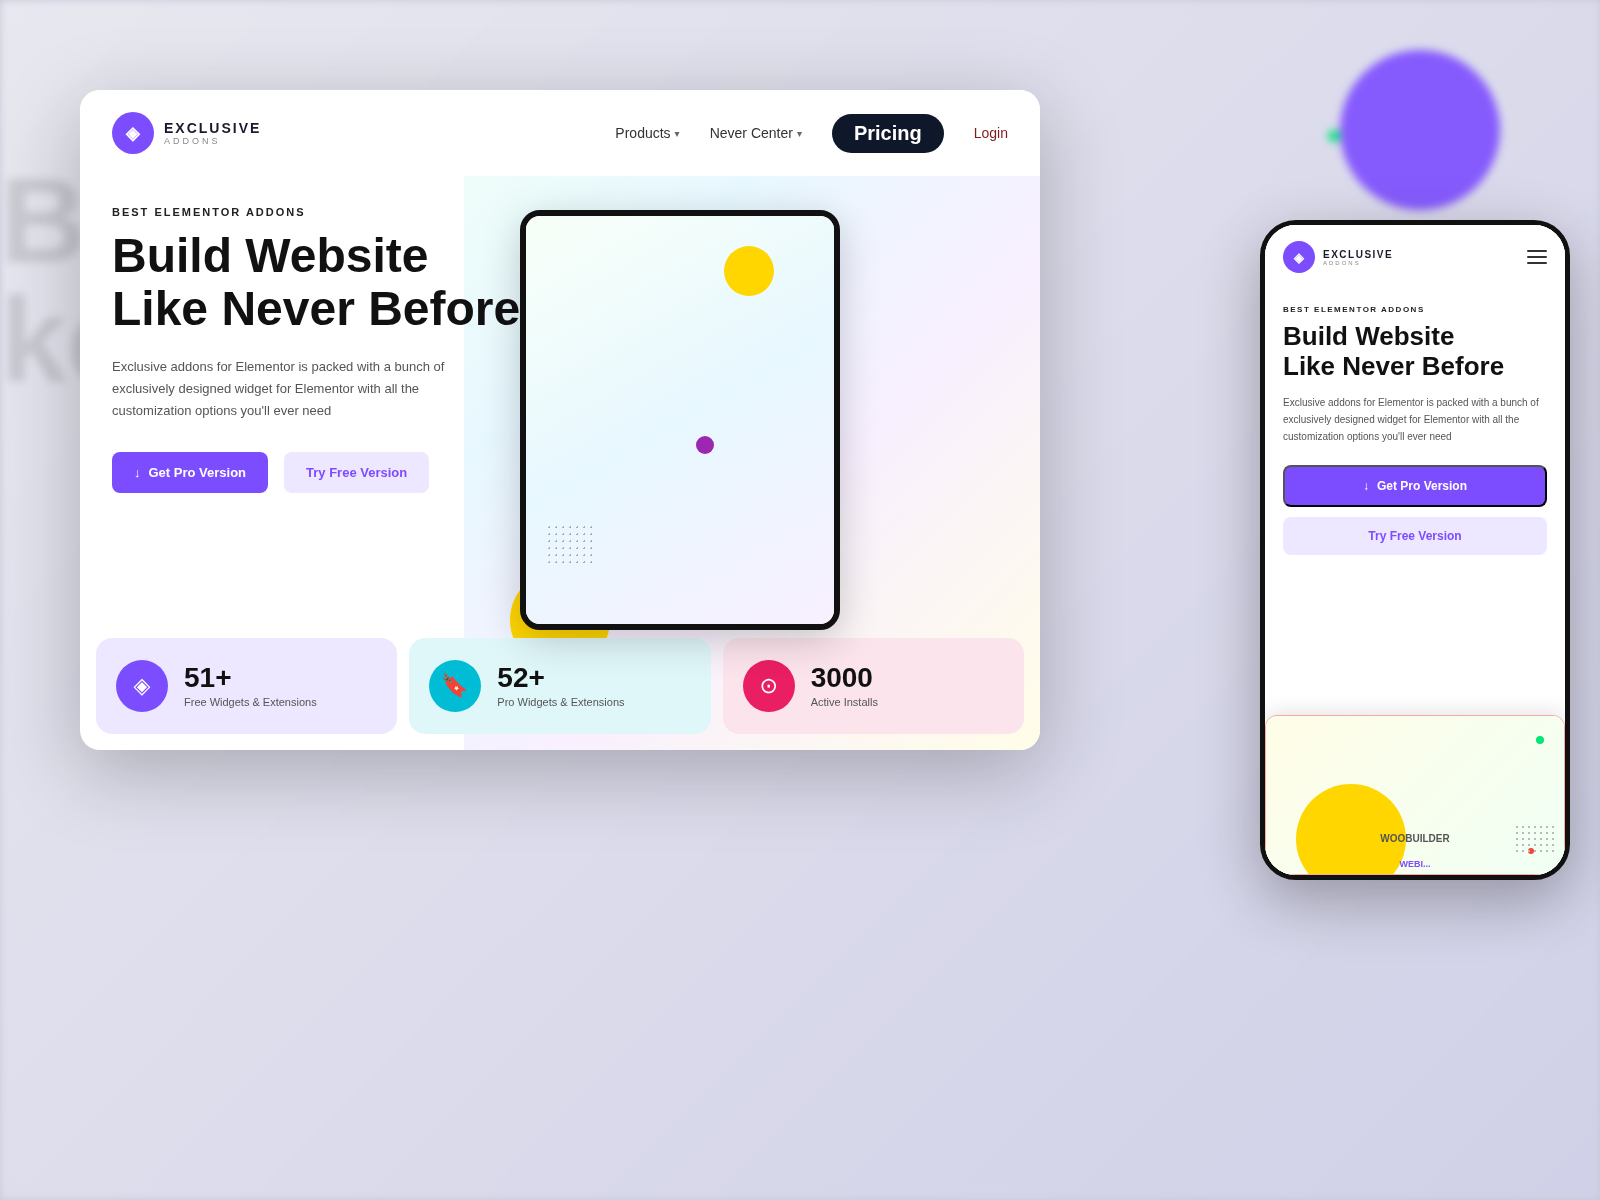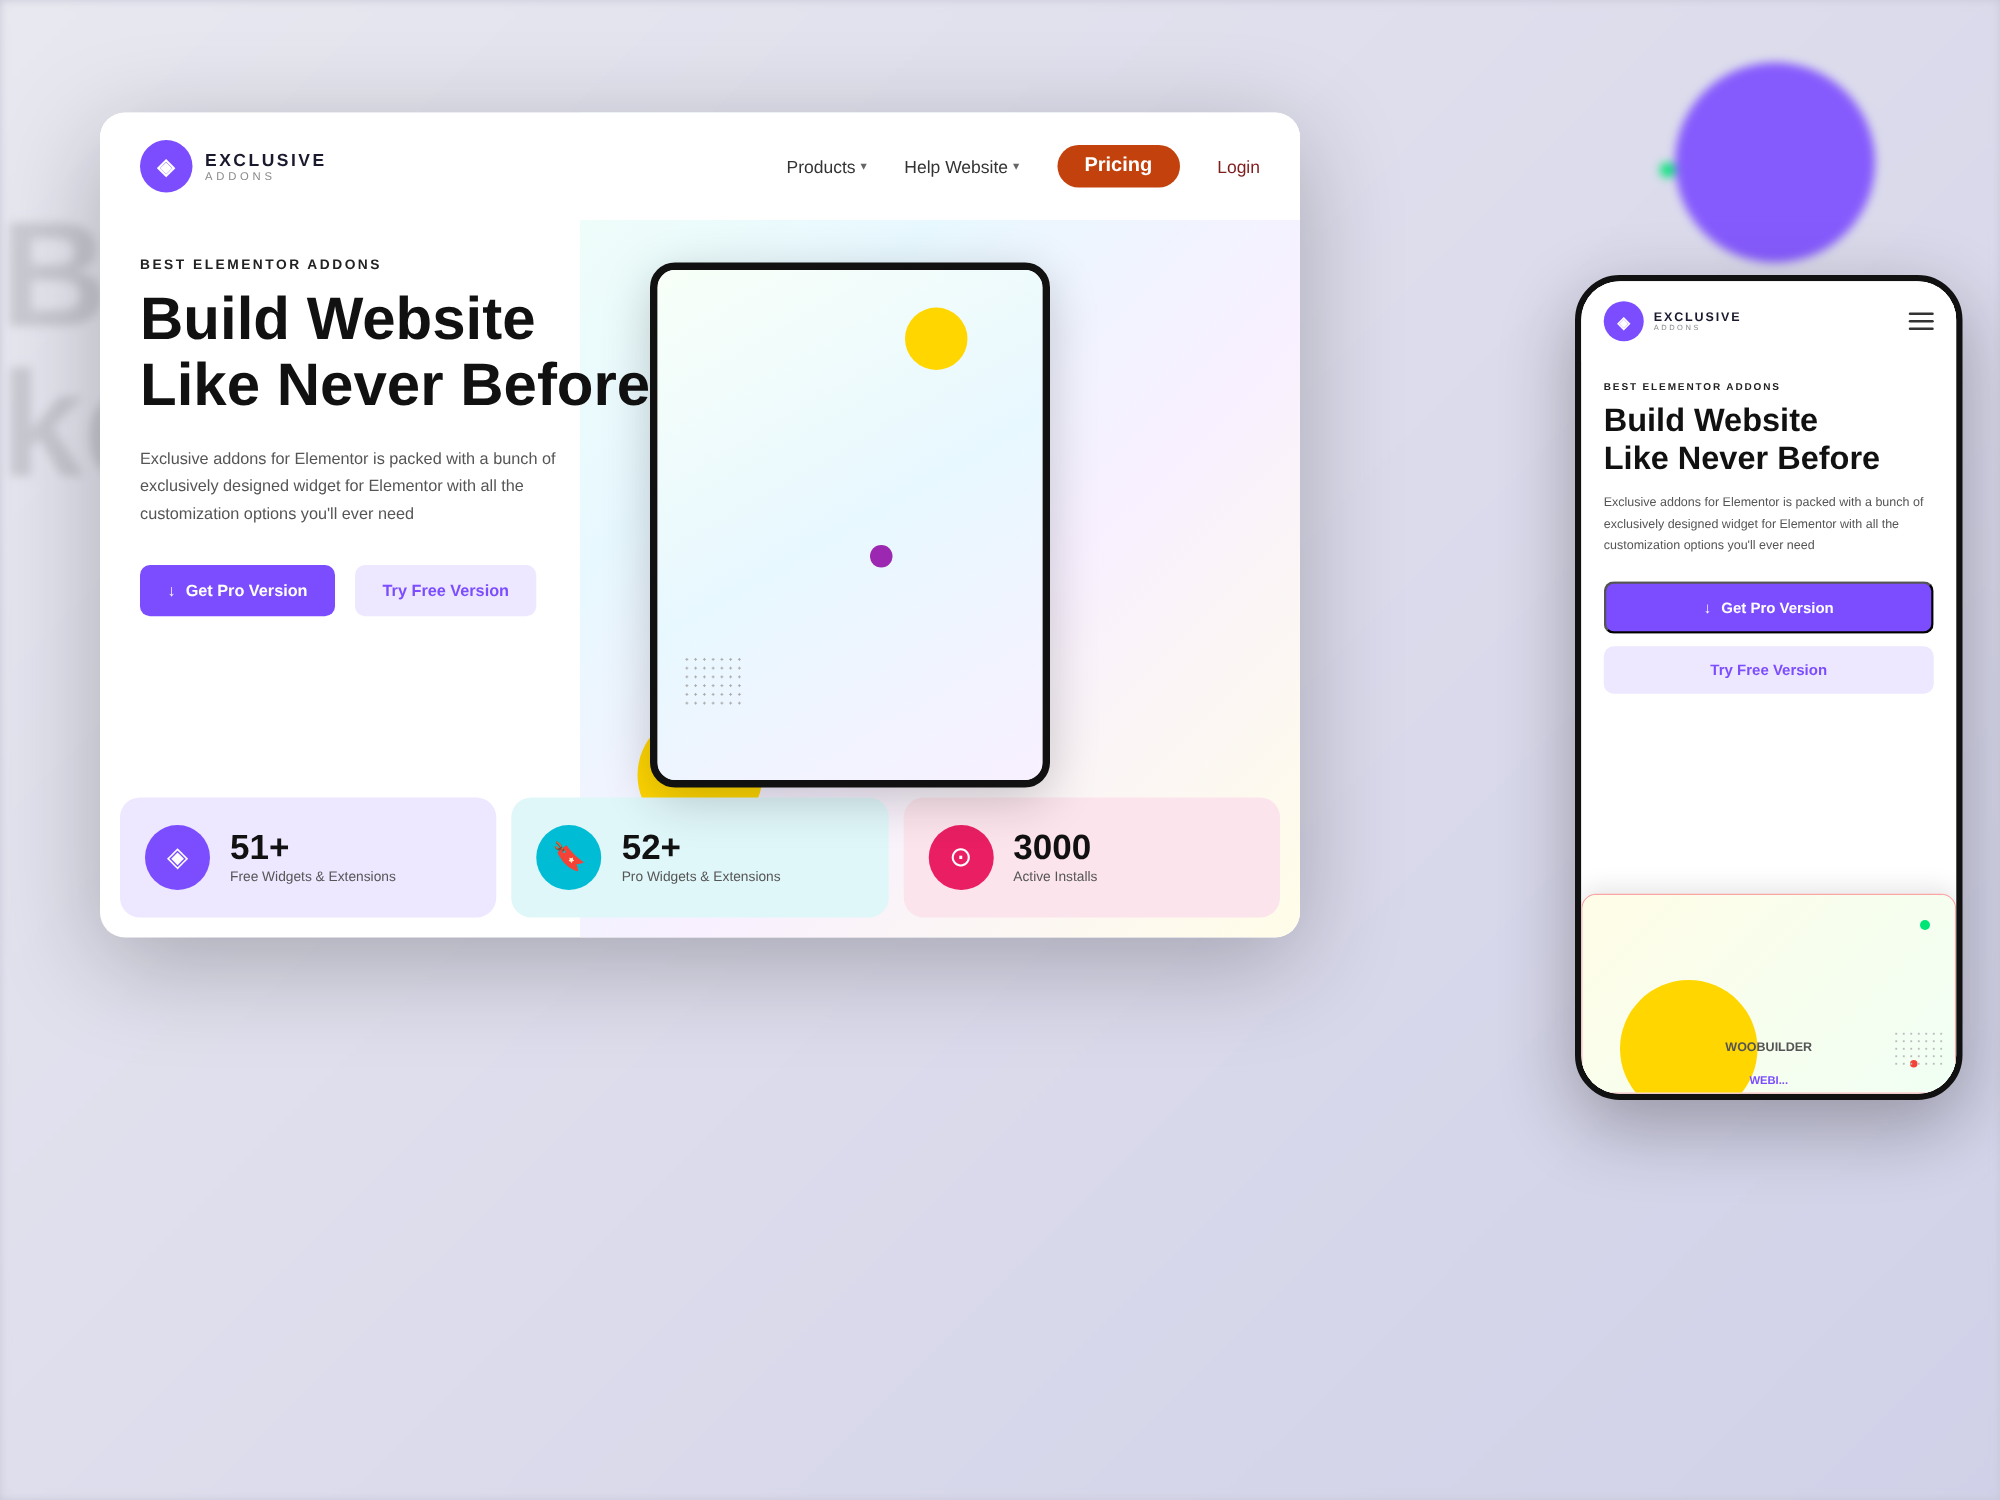"Help Website" span { text: Help Website -> Never Center }
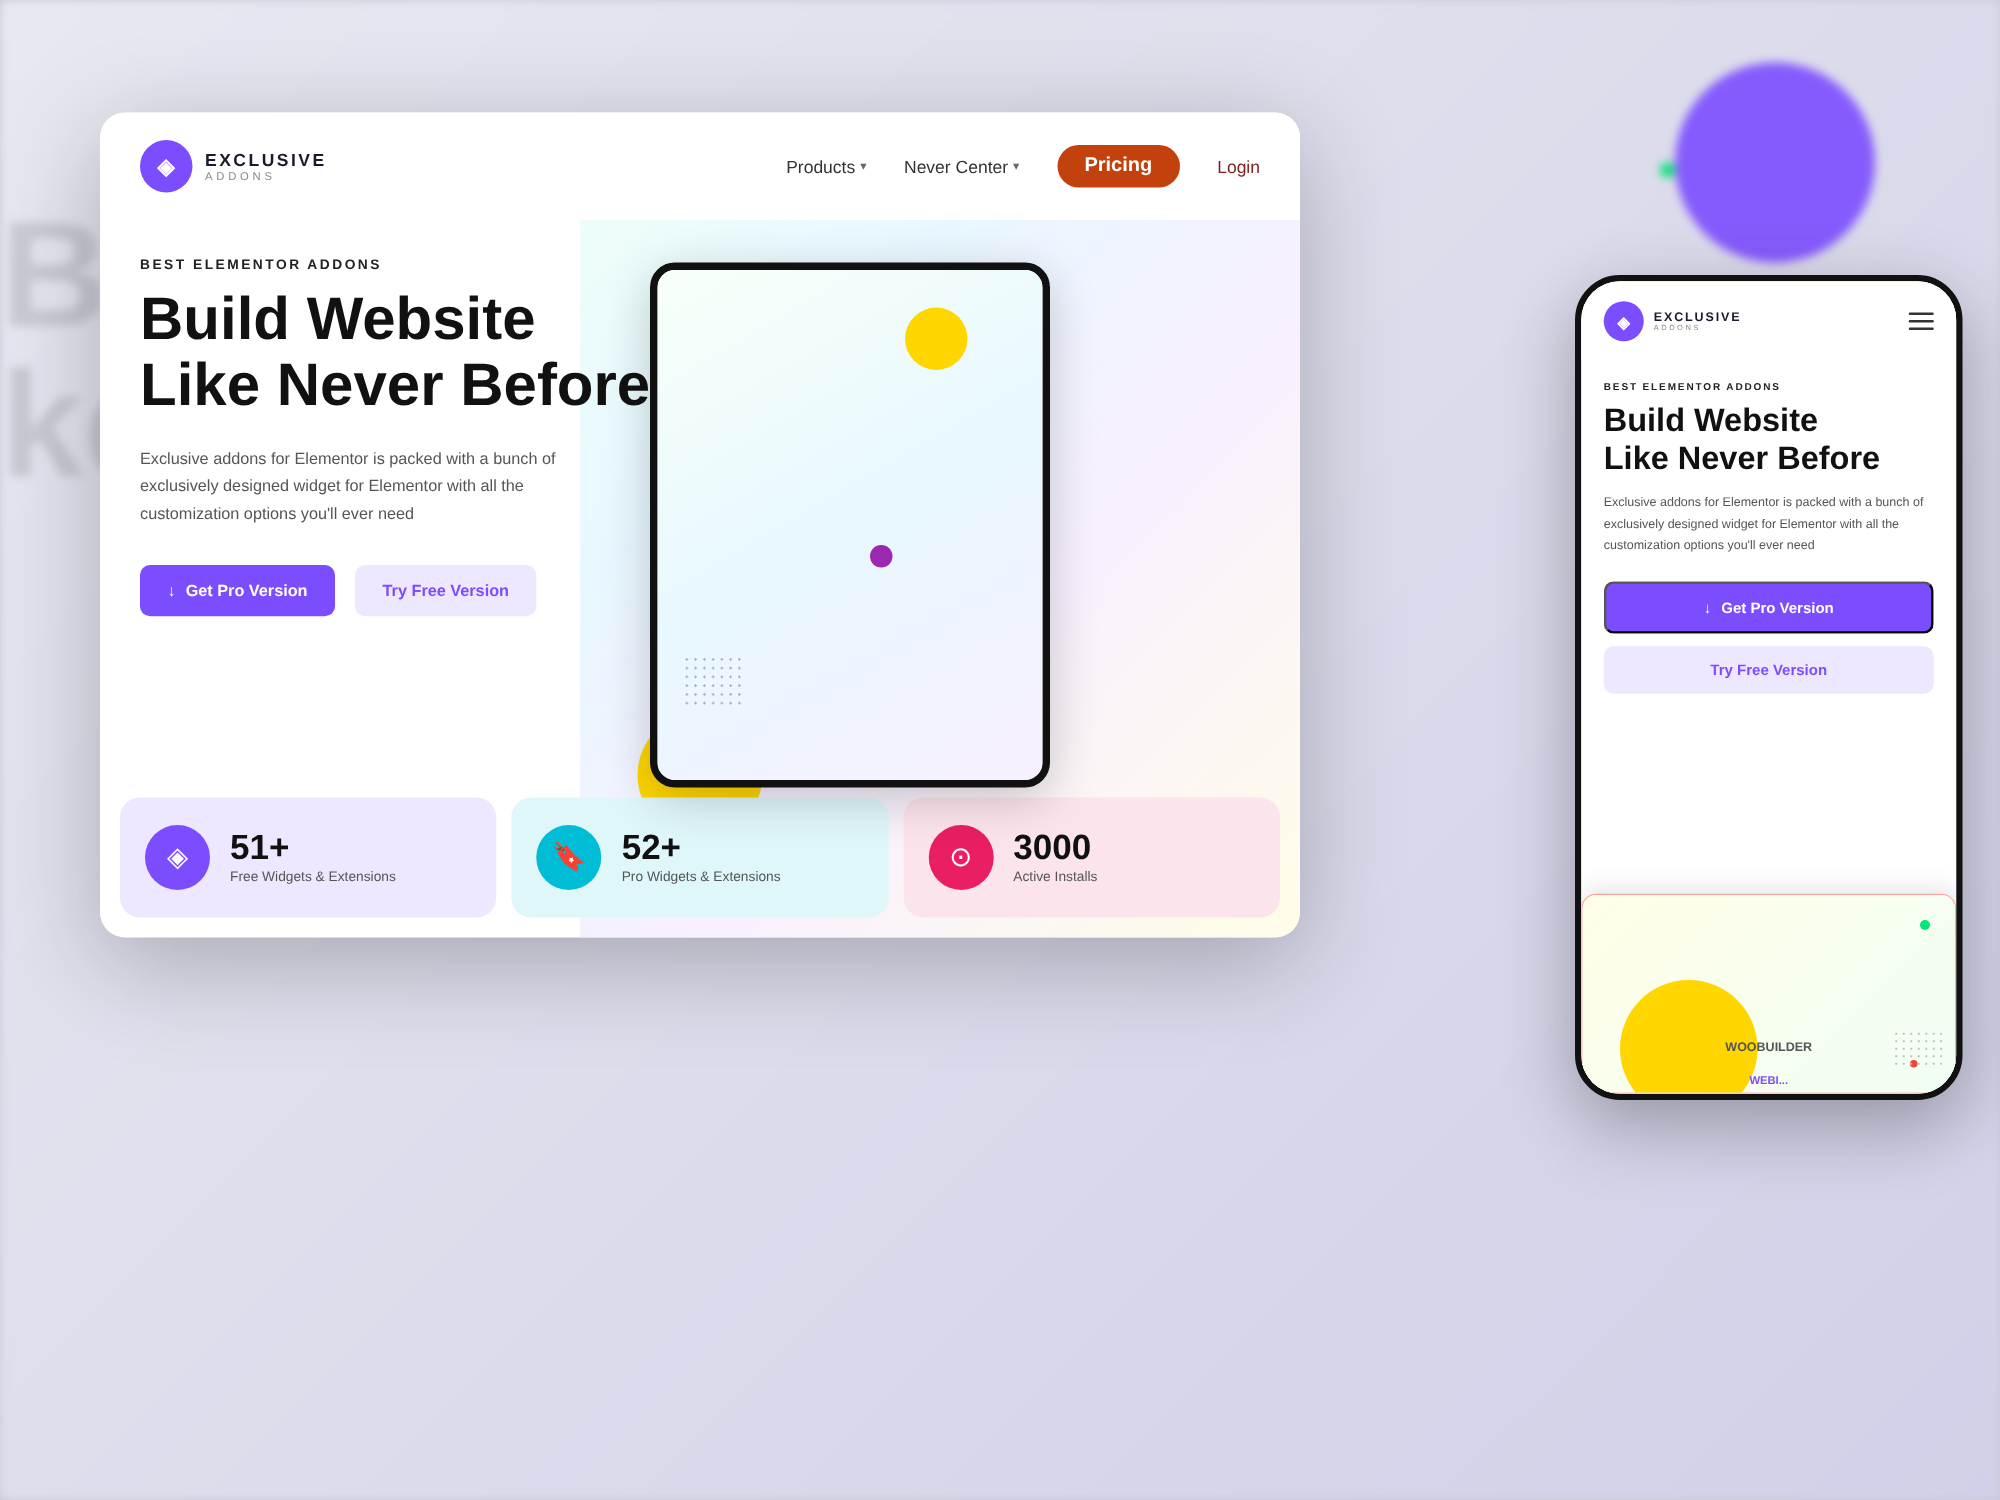"Pricing" .nav-pricing-btn { background: #c2410c -> #0f172a; font-size: 16px -> 20px }
